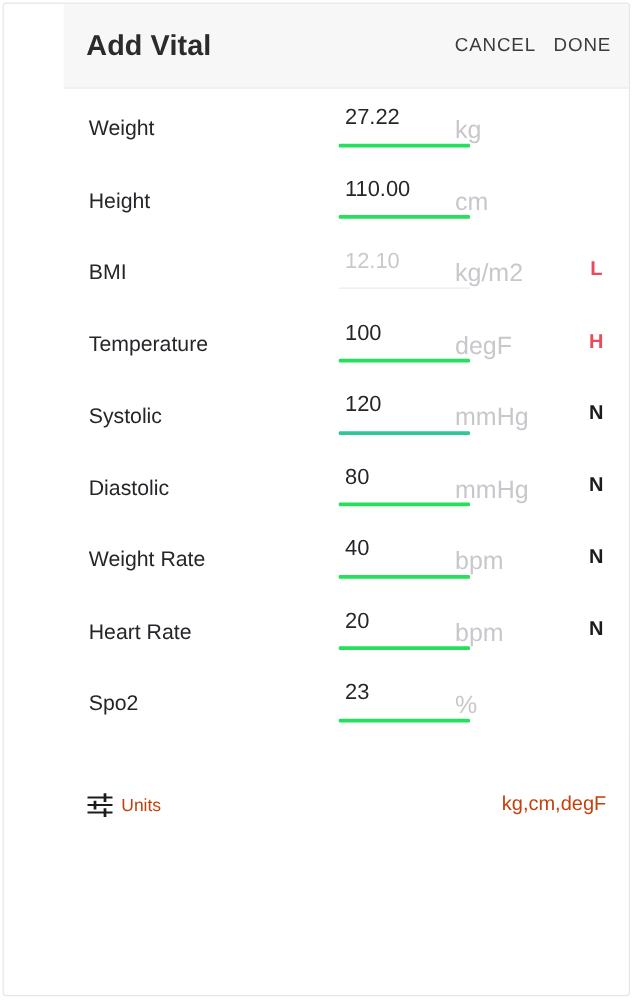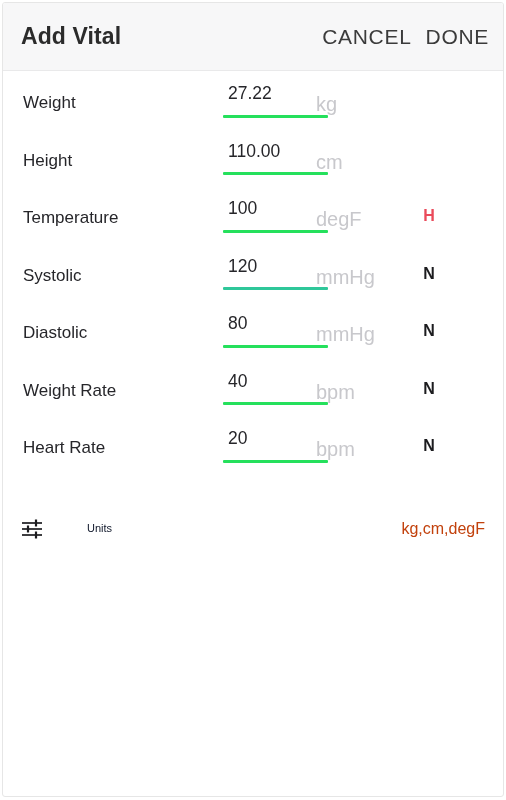"Add Vital" .card { padding-left: none -> 48px }
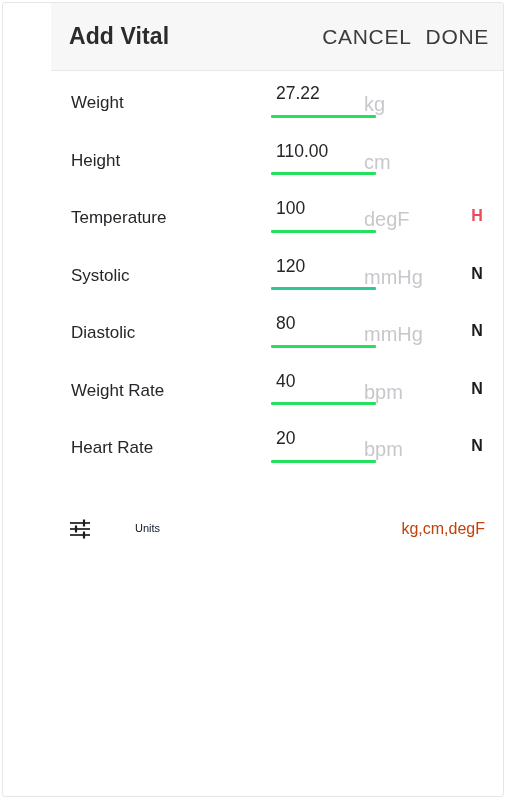"CANCEL" .appbar-action { font-size: 21px -> 15px }
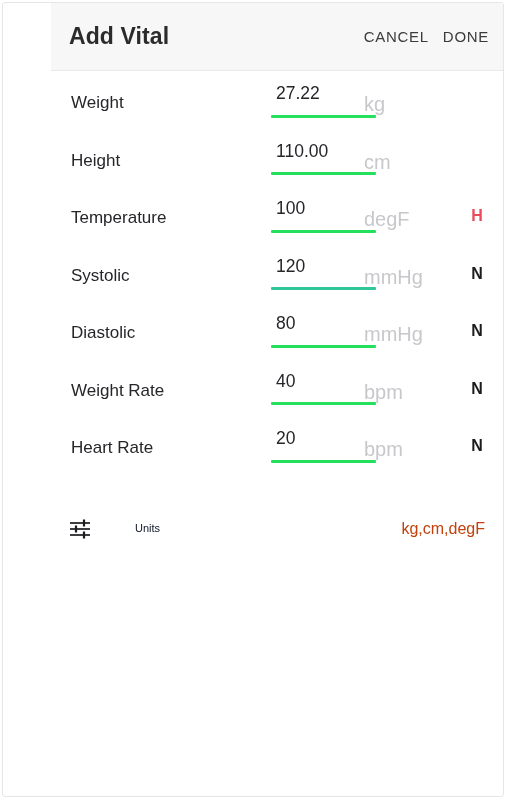"BMI" div.vital-row { html: none -> <div> <div>BMI</div> <div> <div>12.10</div> <div></div> </div> <div>kg/m2</div> <div>L</div> </div> }
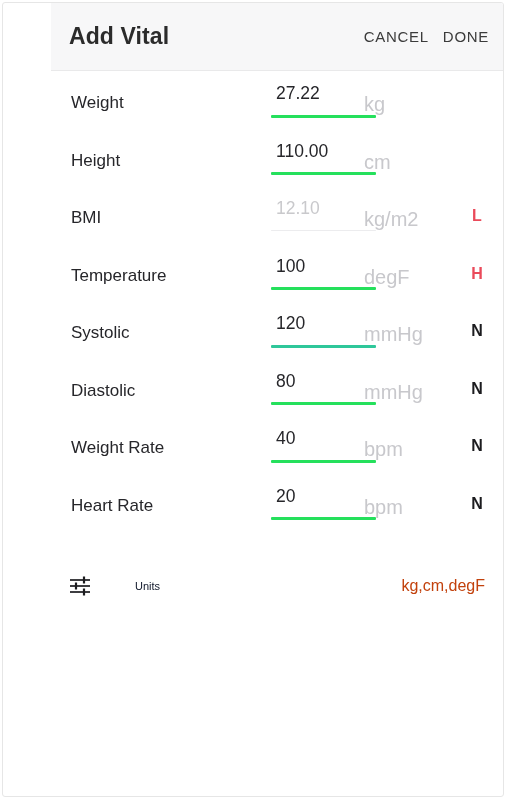"Spo2" div.vital-row { html: none -> <div> <div>Spo2</div> <div> <div>23</div> <div></div> </div> <div>%</div> </div> }
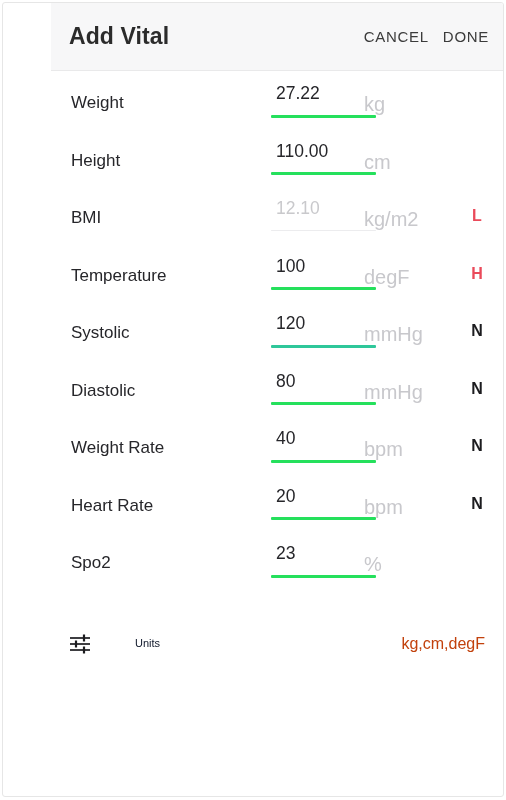"Units" .units-label { color: #0f172a -> #c2410c; font-size: 11px -> 14px; margin-left: 38px -> none }
